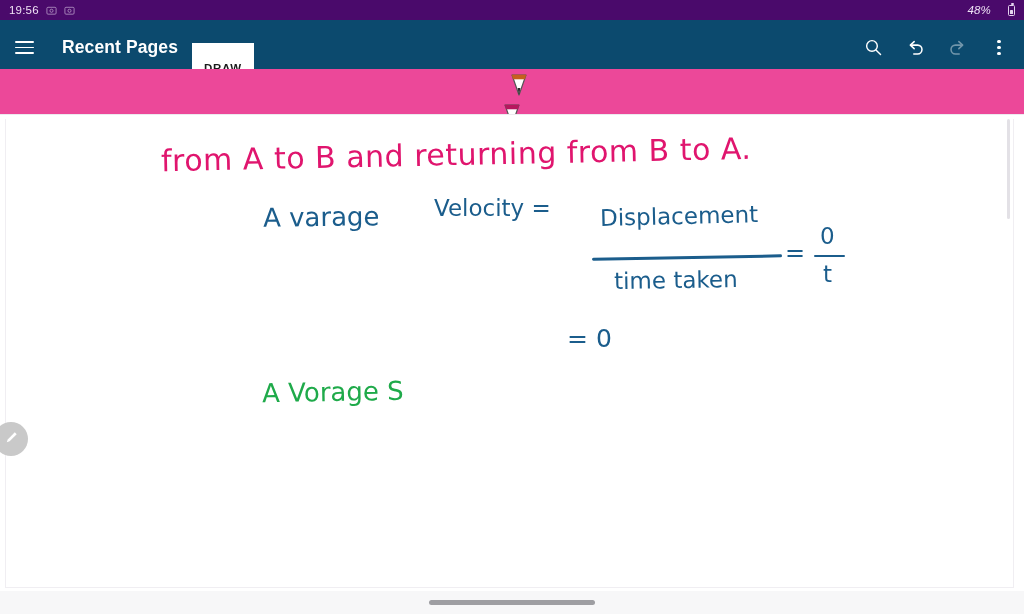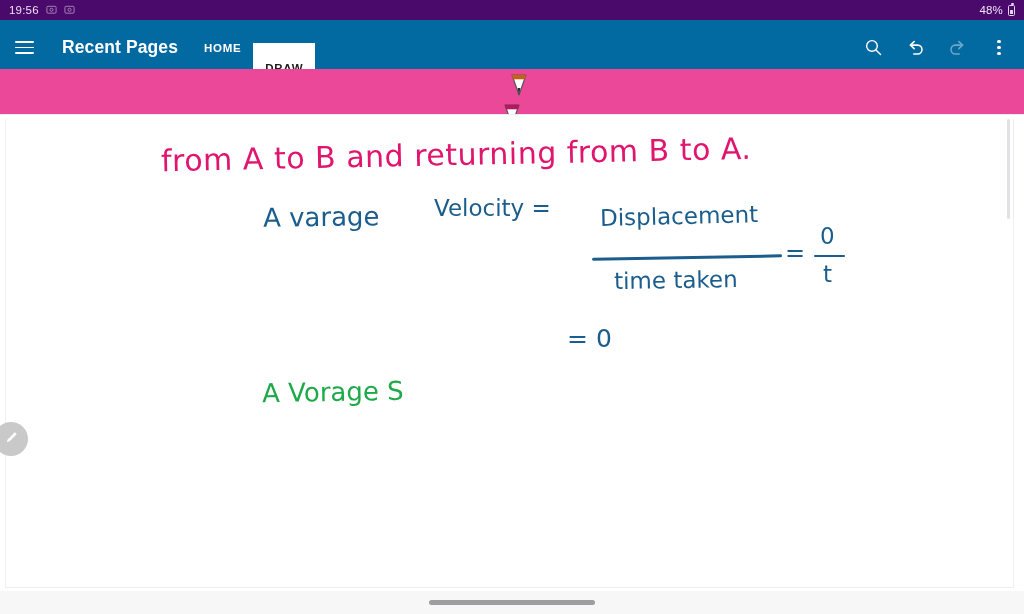"19:56" .sb-left { align-items: flex-start -> flex-end }
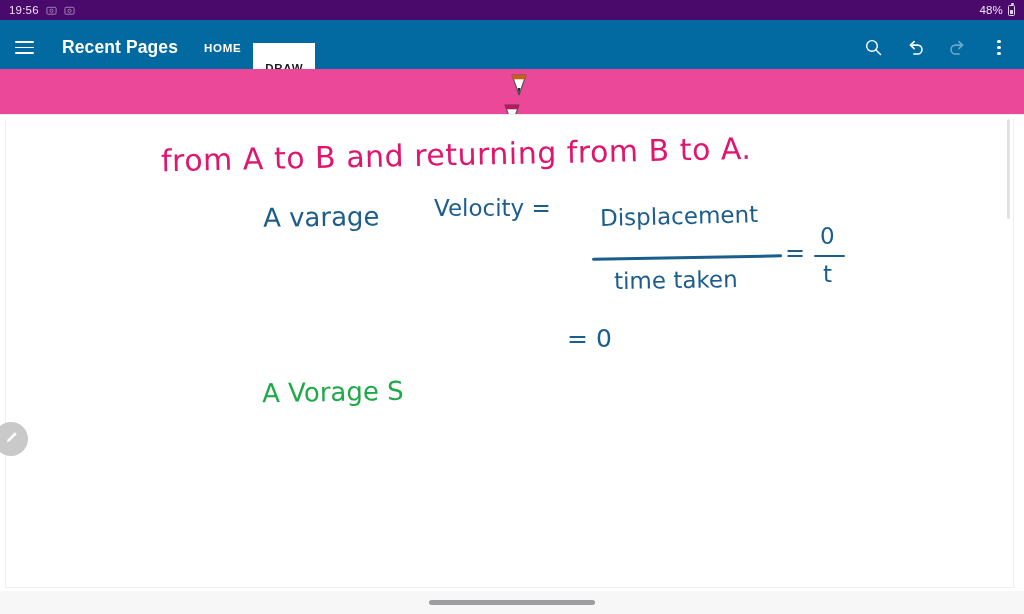"48%" .sb-right { font-style: none -> italic; gap: 3px -> 15px }
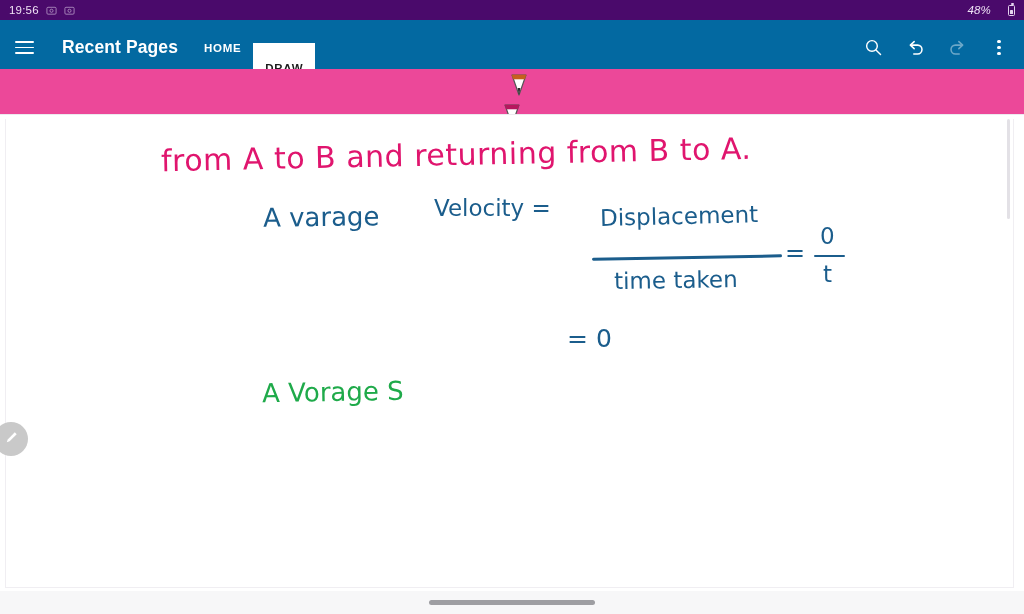"Recent Pages" .appbar { background: #0369a1 -> #0c4a6e }
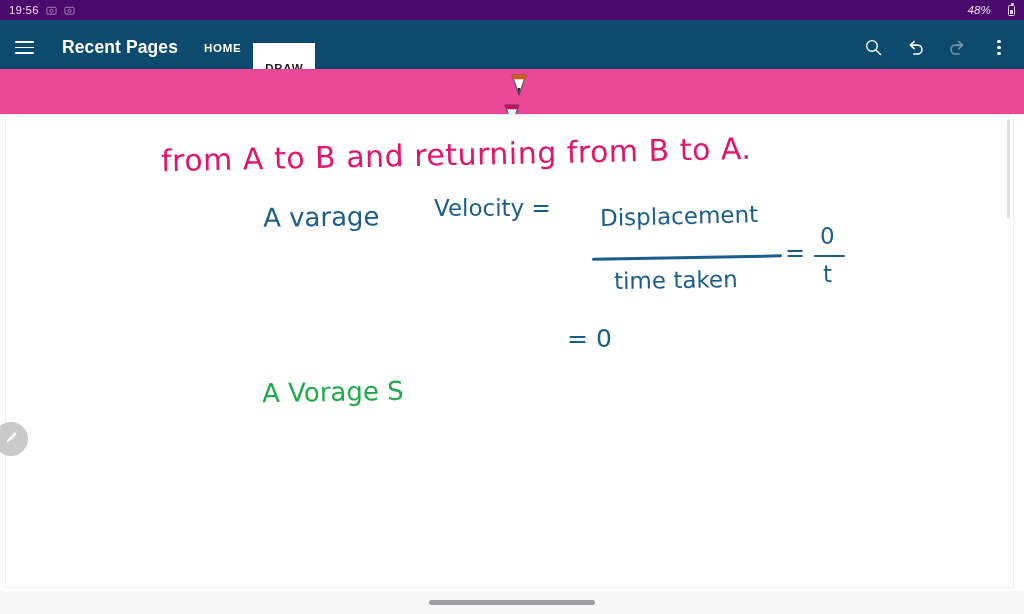"HOME" div.tab { html: <div>HOME</div> -> none }
